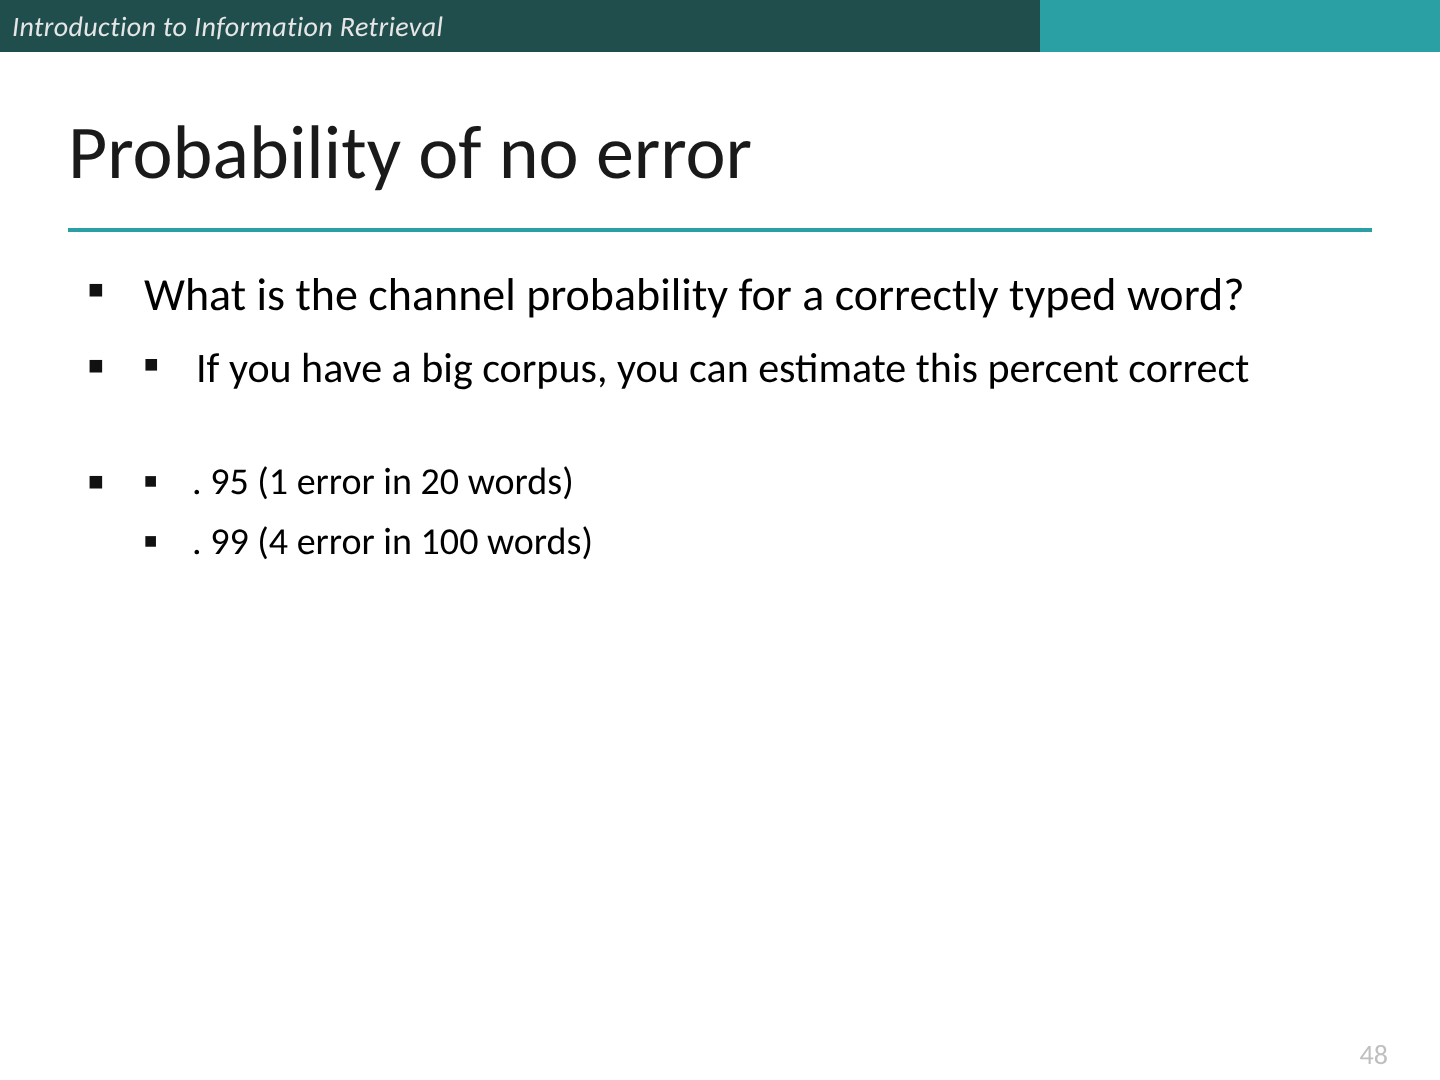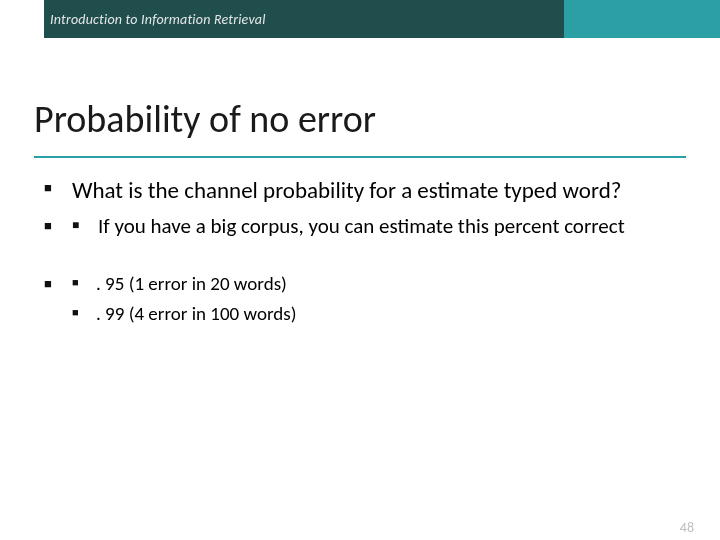"Introduction to Information Retrieval" .topbar { height: 38px -> 26px; padding-left: 44px -> none }
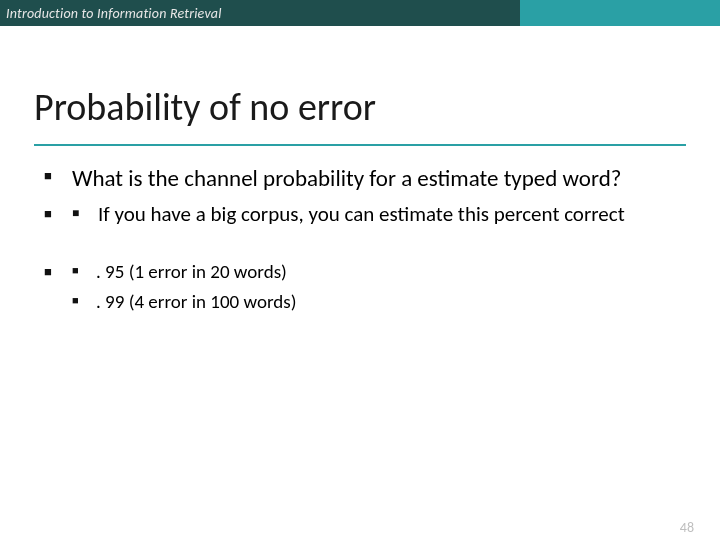"Probability of no error" .title { margin-top: 30px -> none }
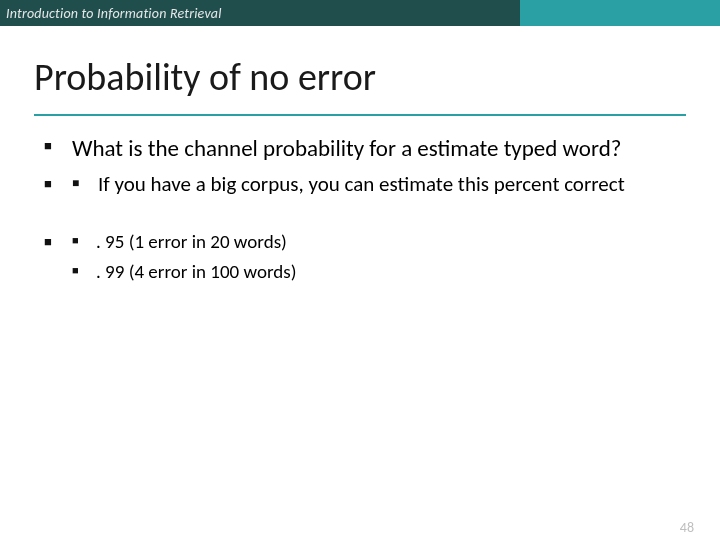"What is the channel probability" span { text: estimate -> correctly }
